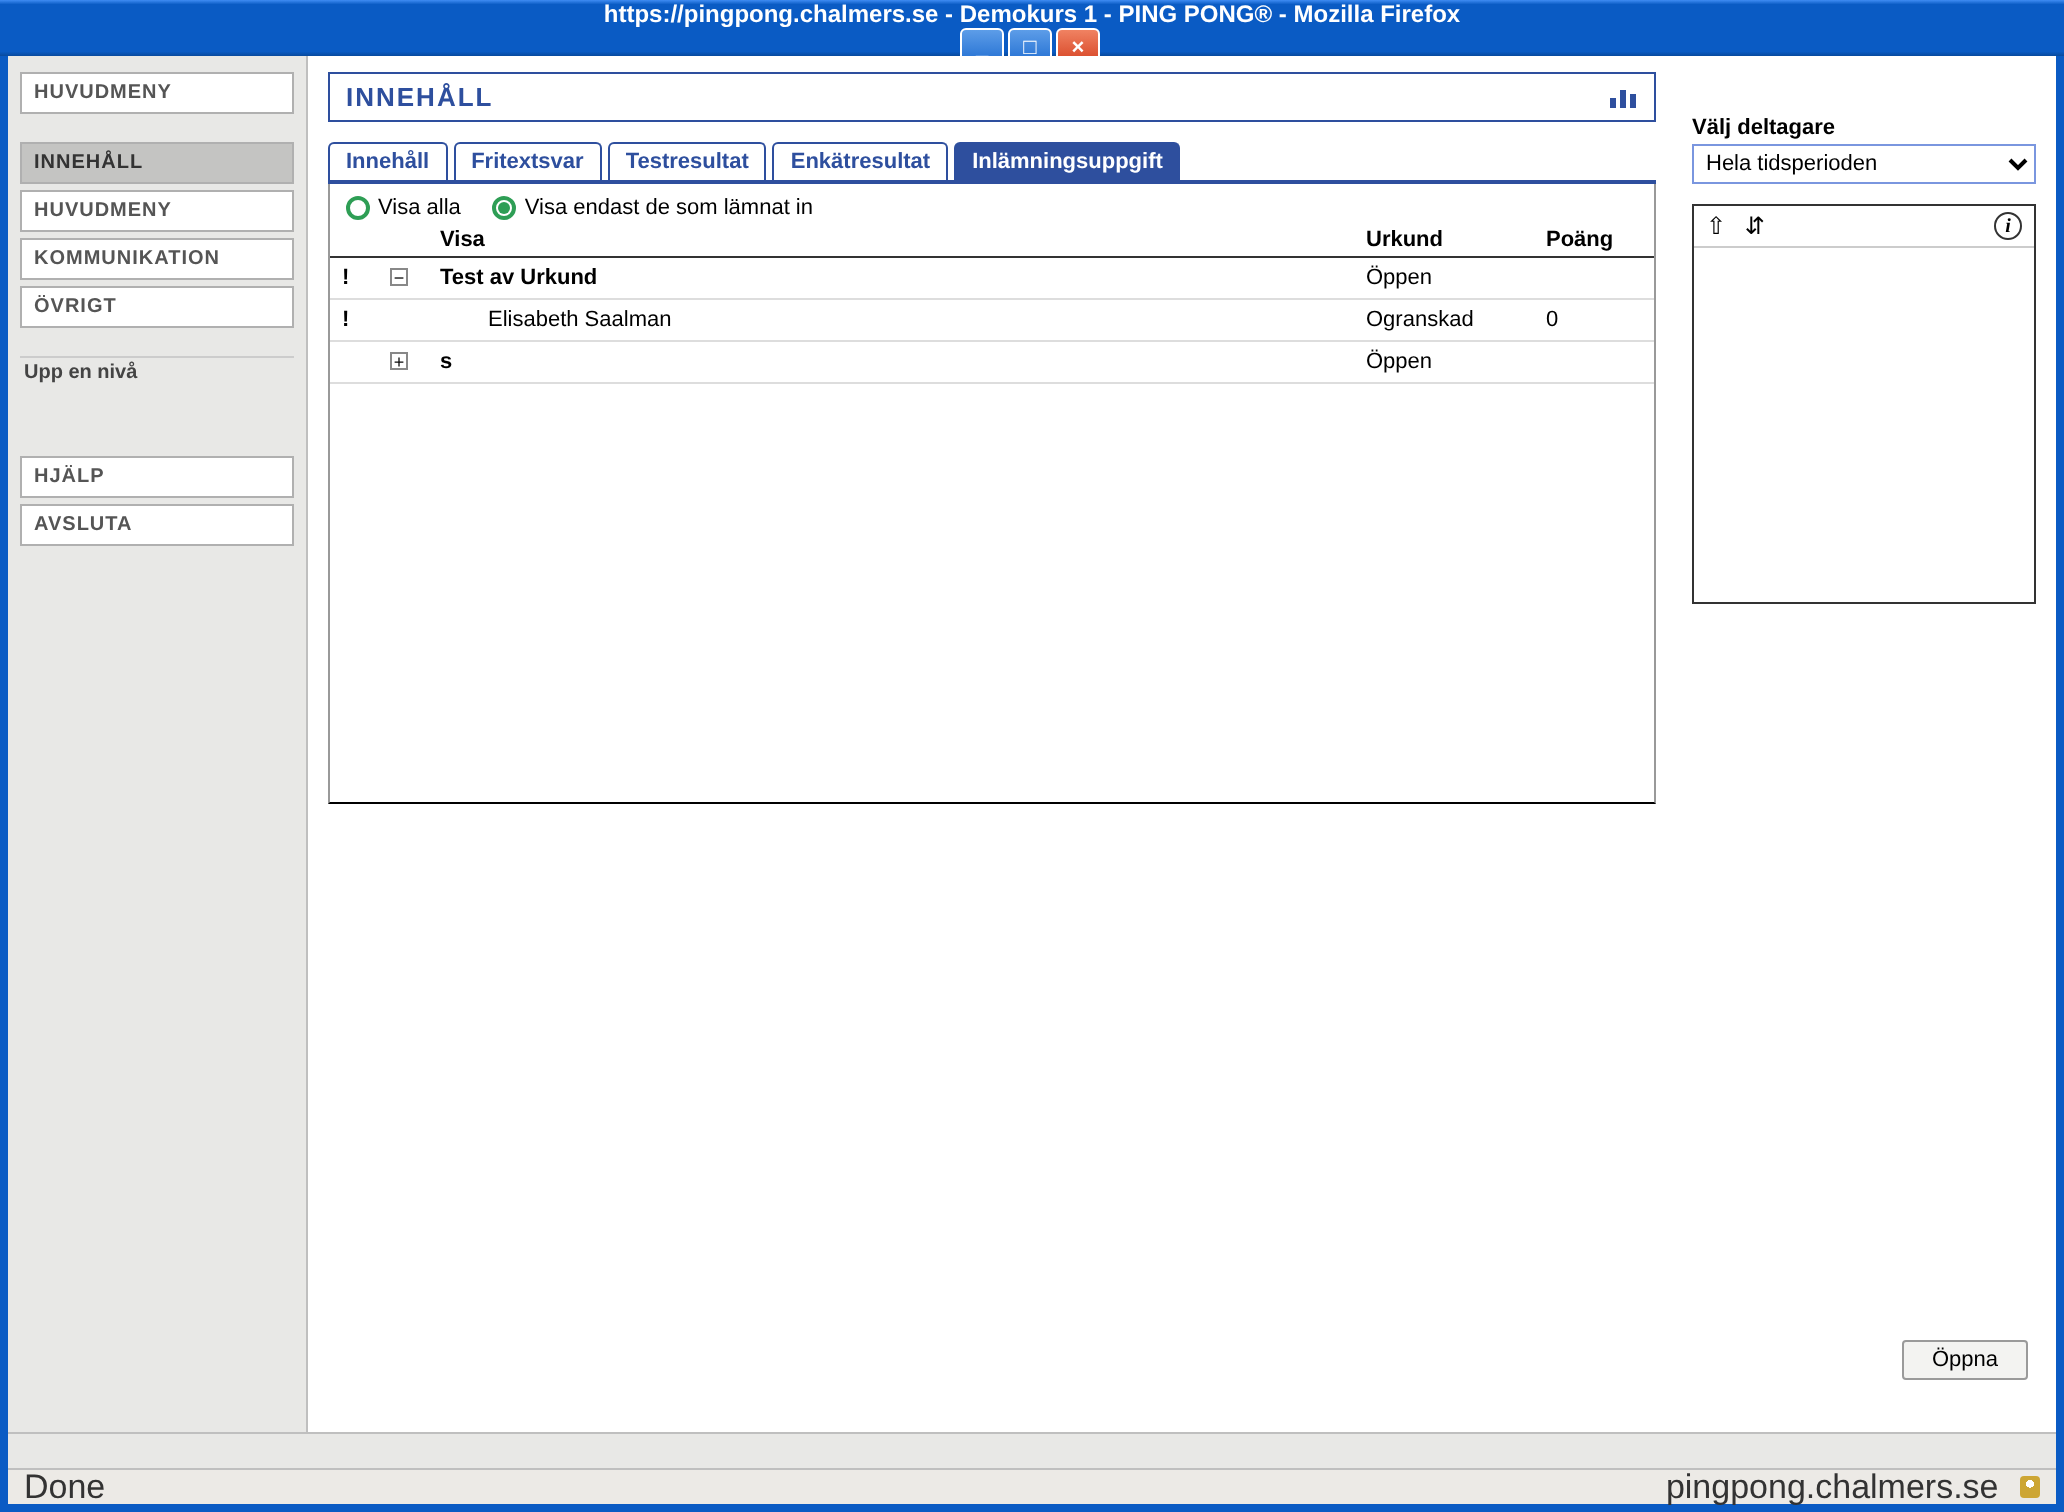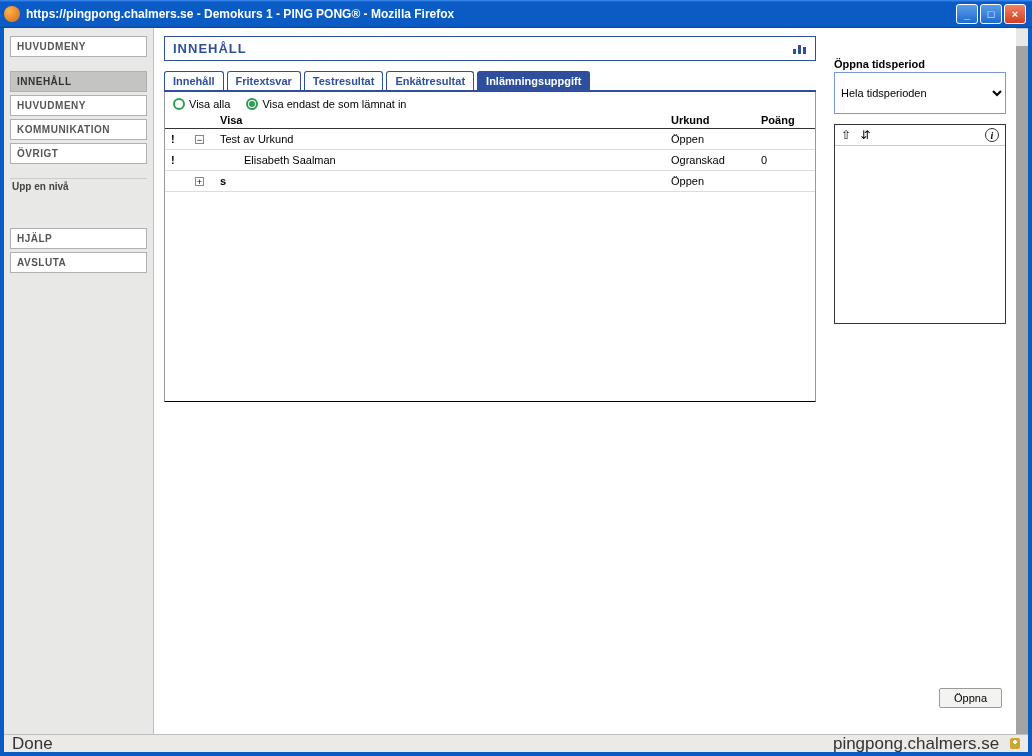"https://pingpong.chalmers.se - Demokurs" .titlebar { flex-direction: none -> column }
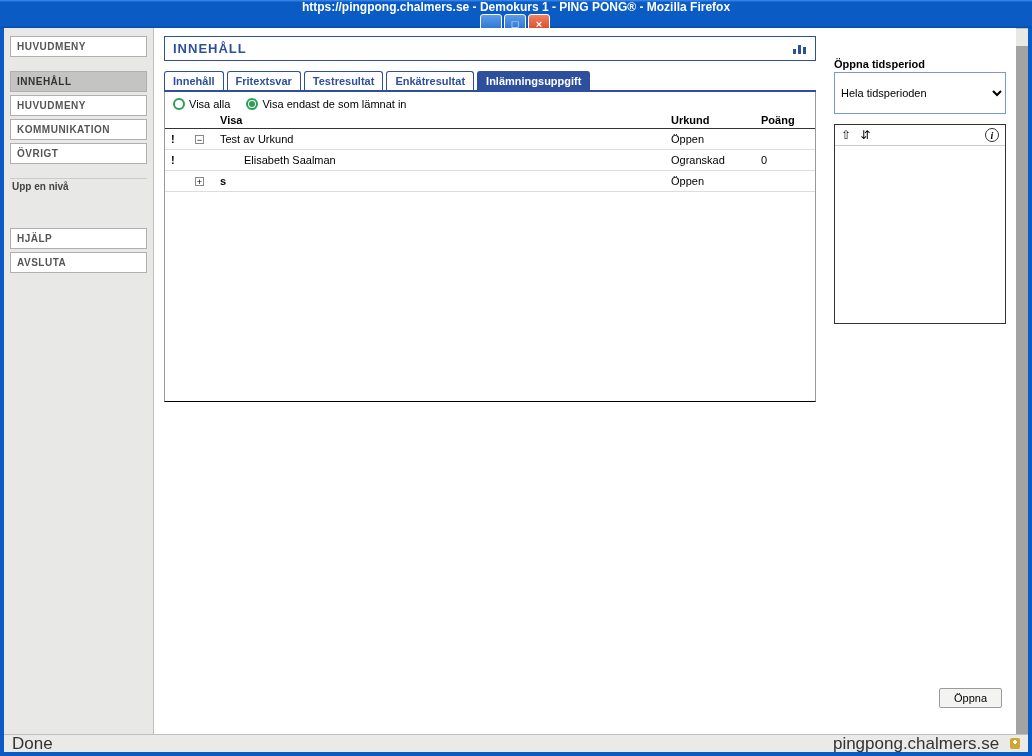"HUVUDMENY" .client { background: #a3a3a3 -> #eab308; flex-direction: row -> column }
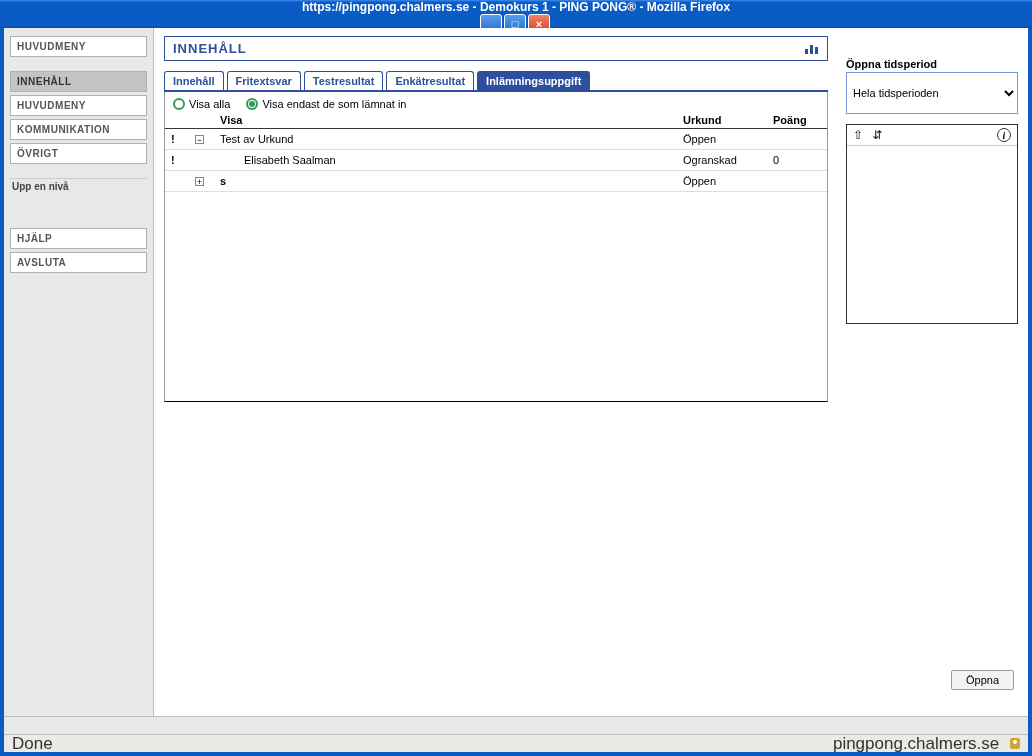"Öppna tidsperiod" h4 { text: Öppna tidsperiod -> Välj deltagare }
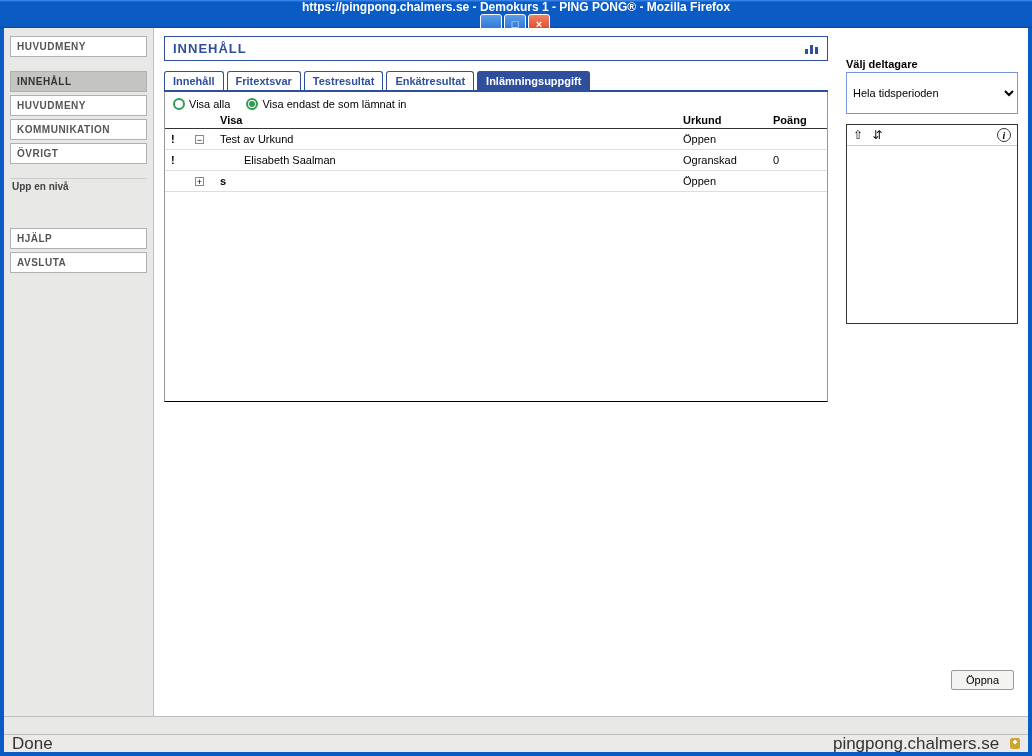"Hela tidsperioden" .sel-box { padding: 13px 2px -> 2px 2px }
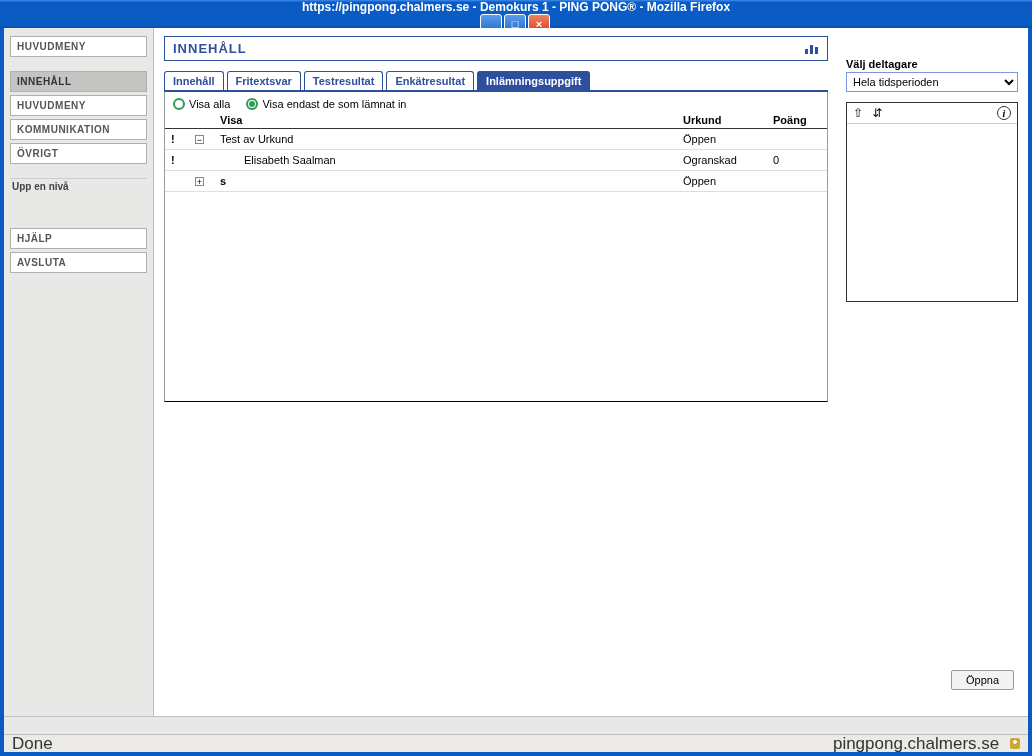"Test av Urkund" td { font-weight: normal -> bold }
